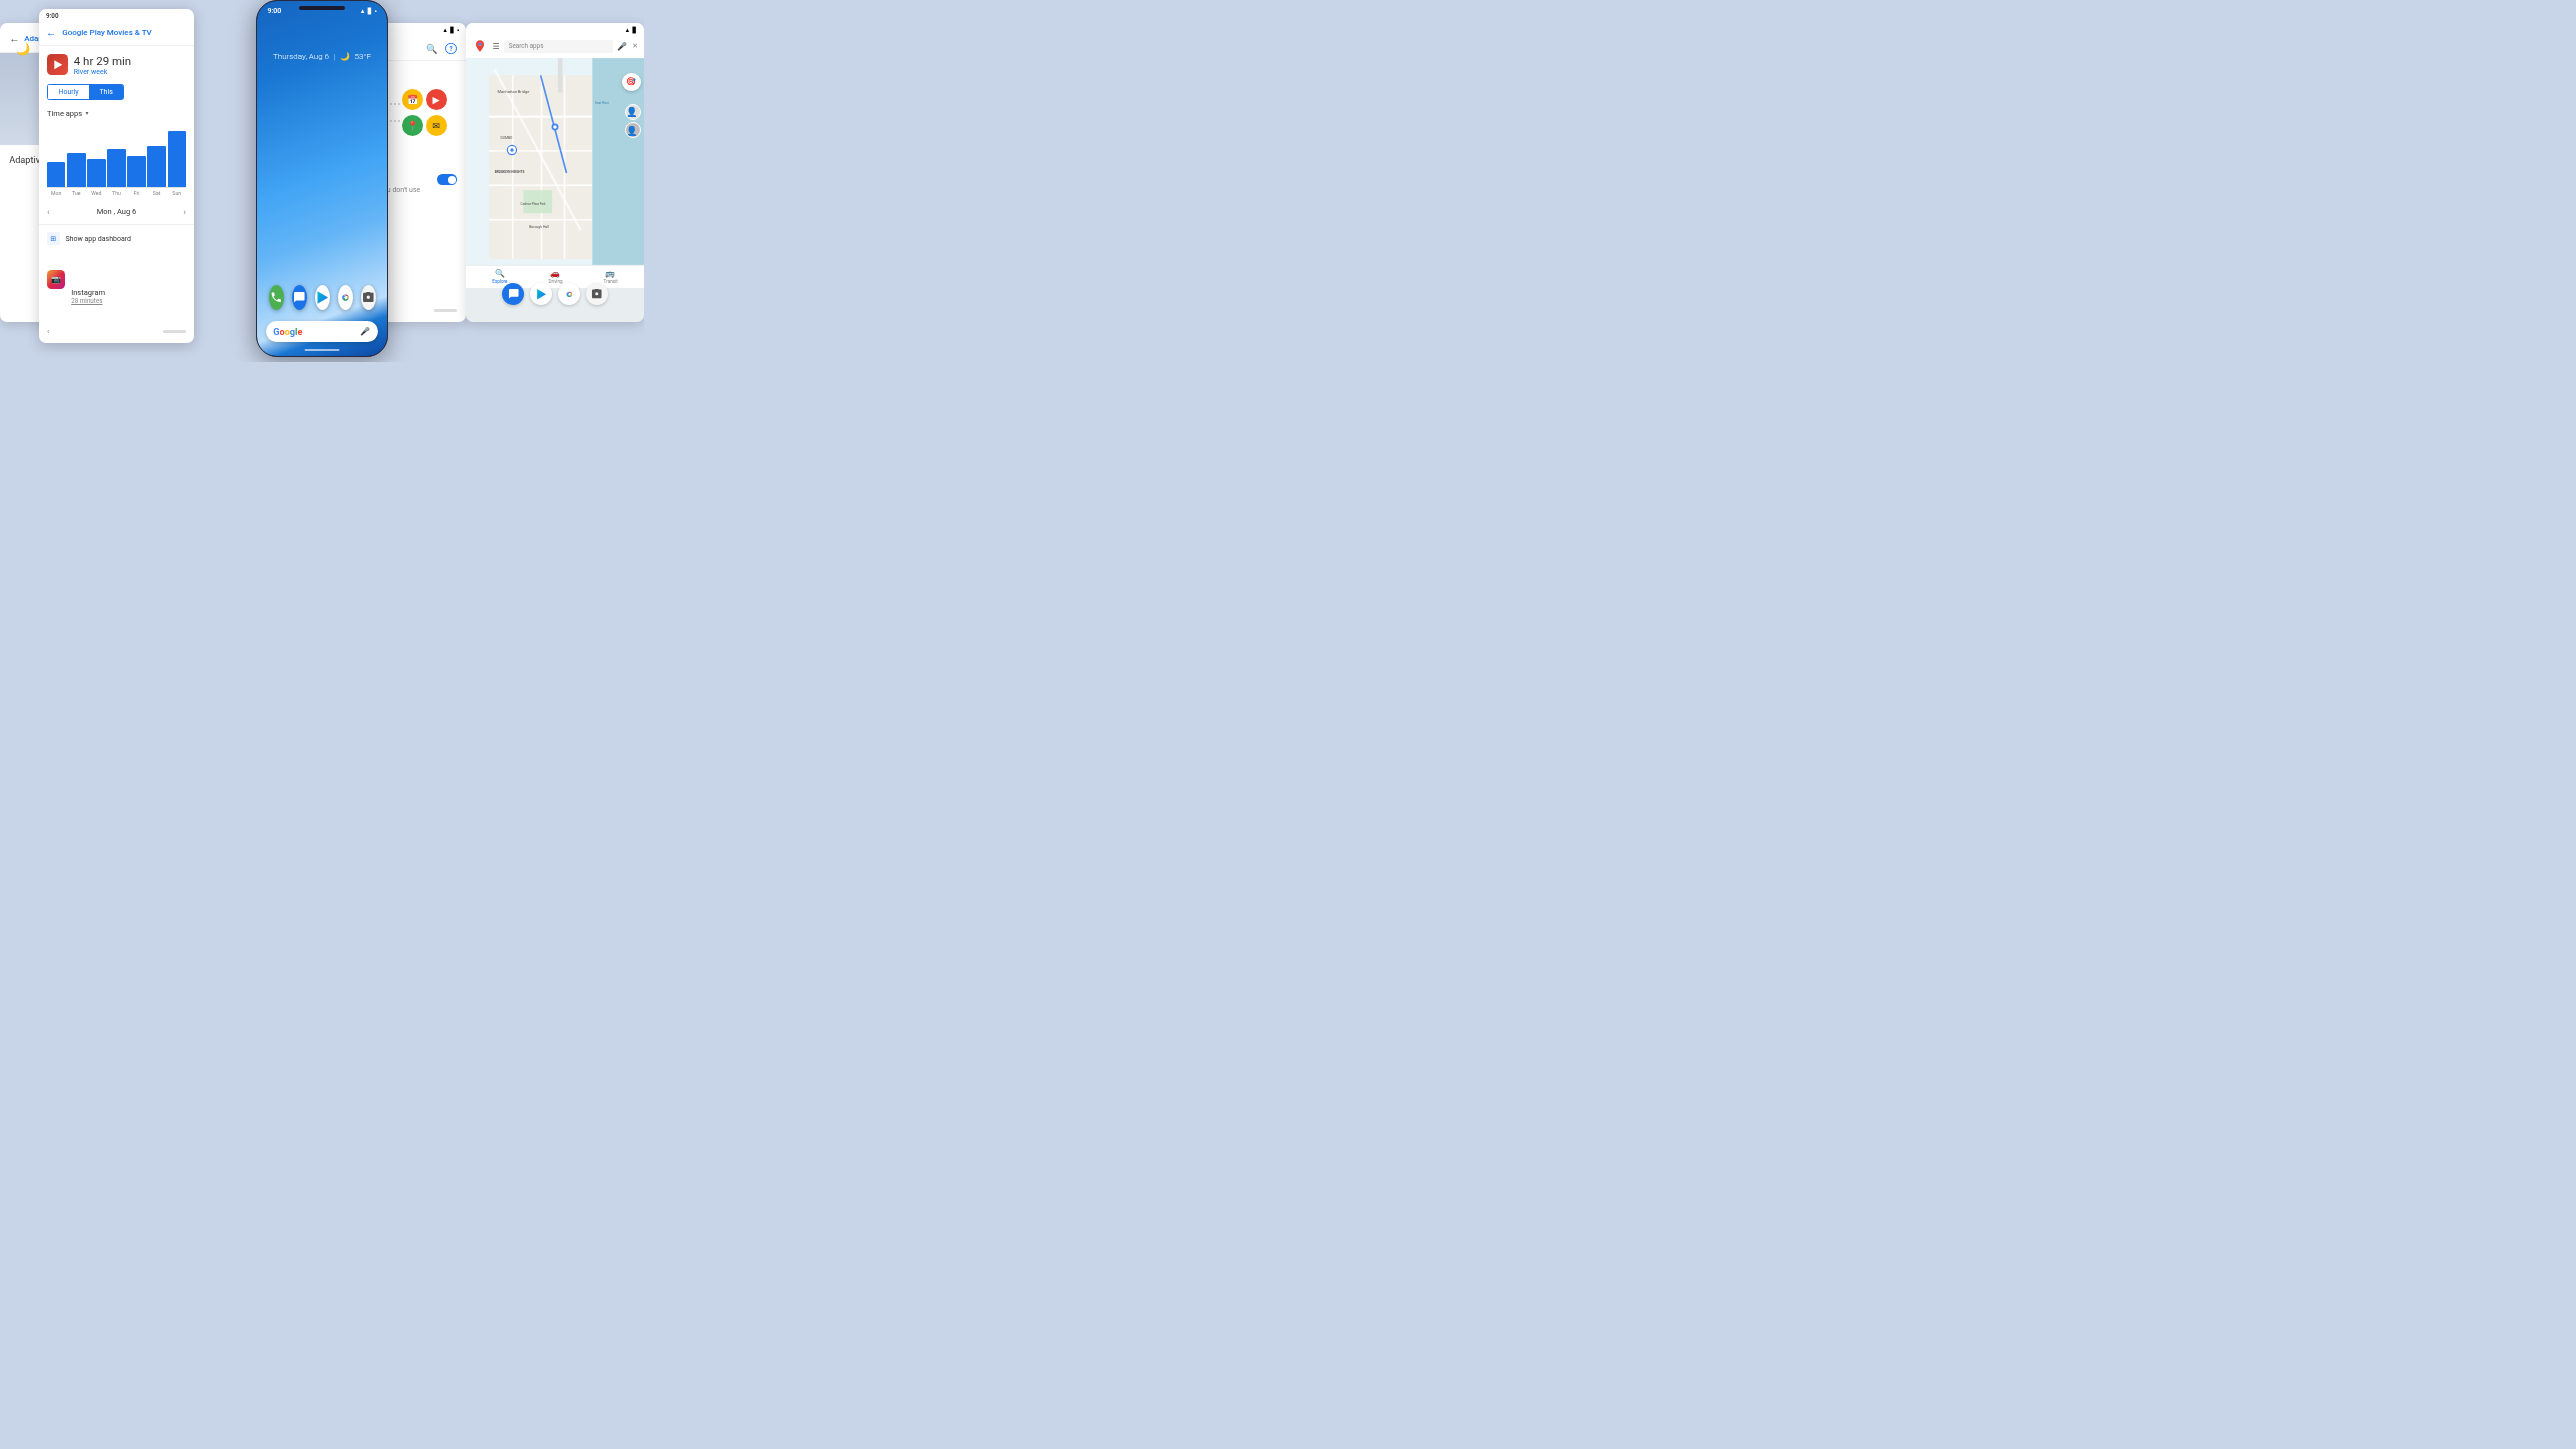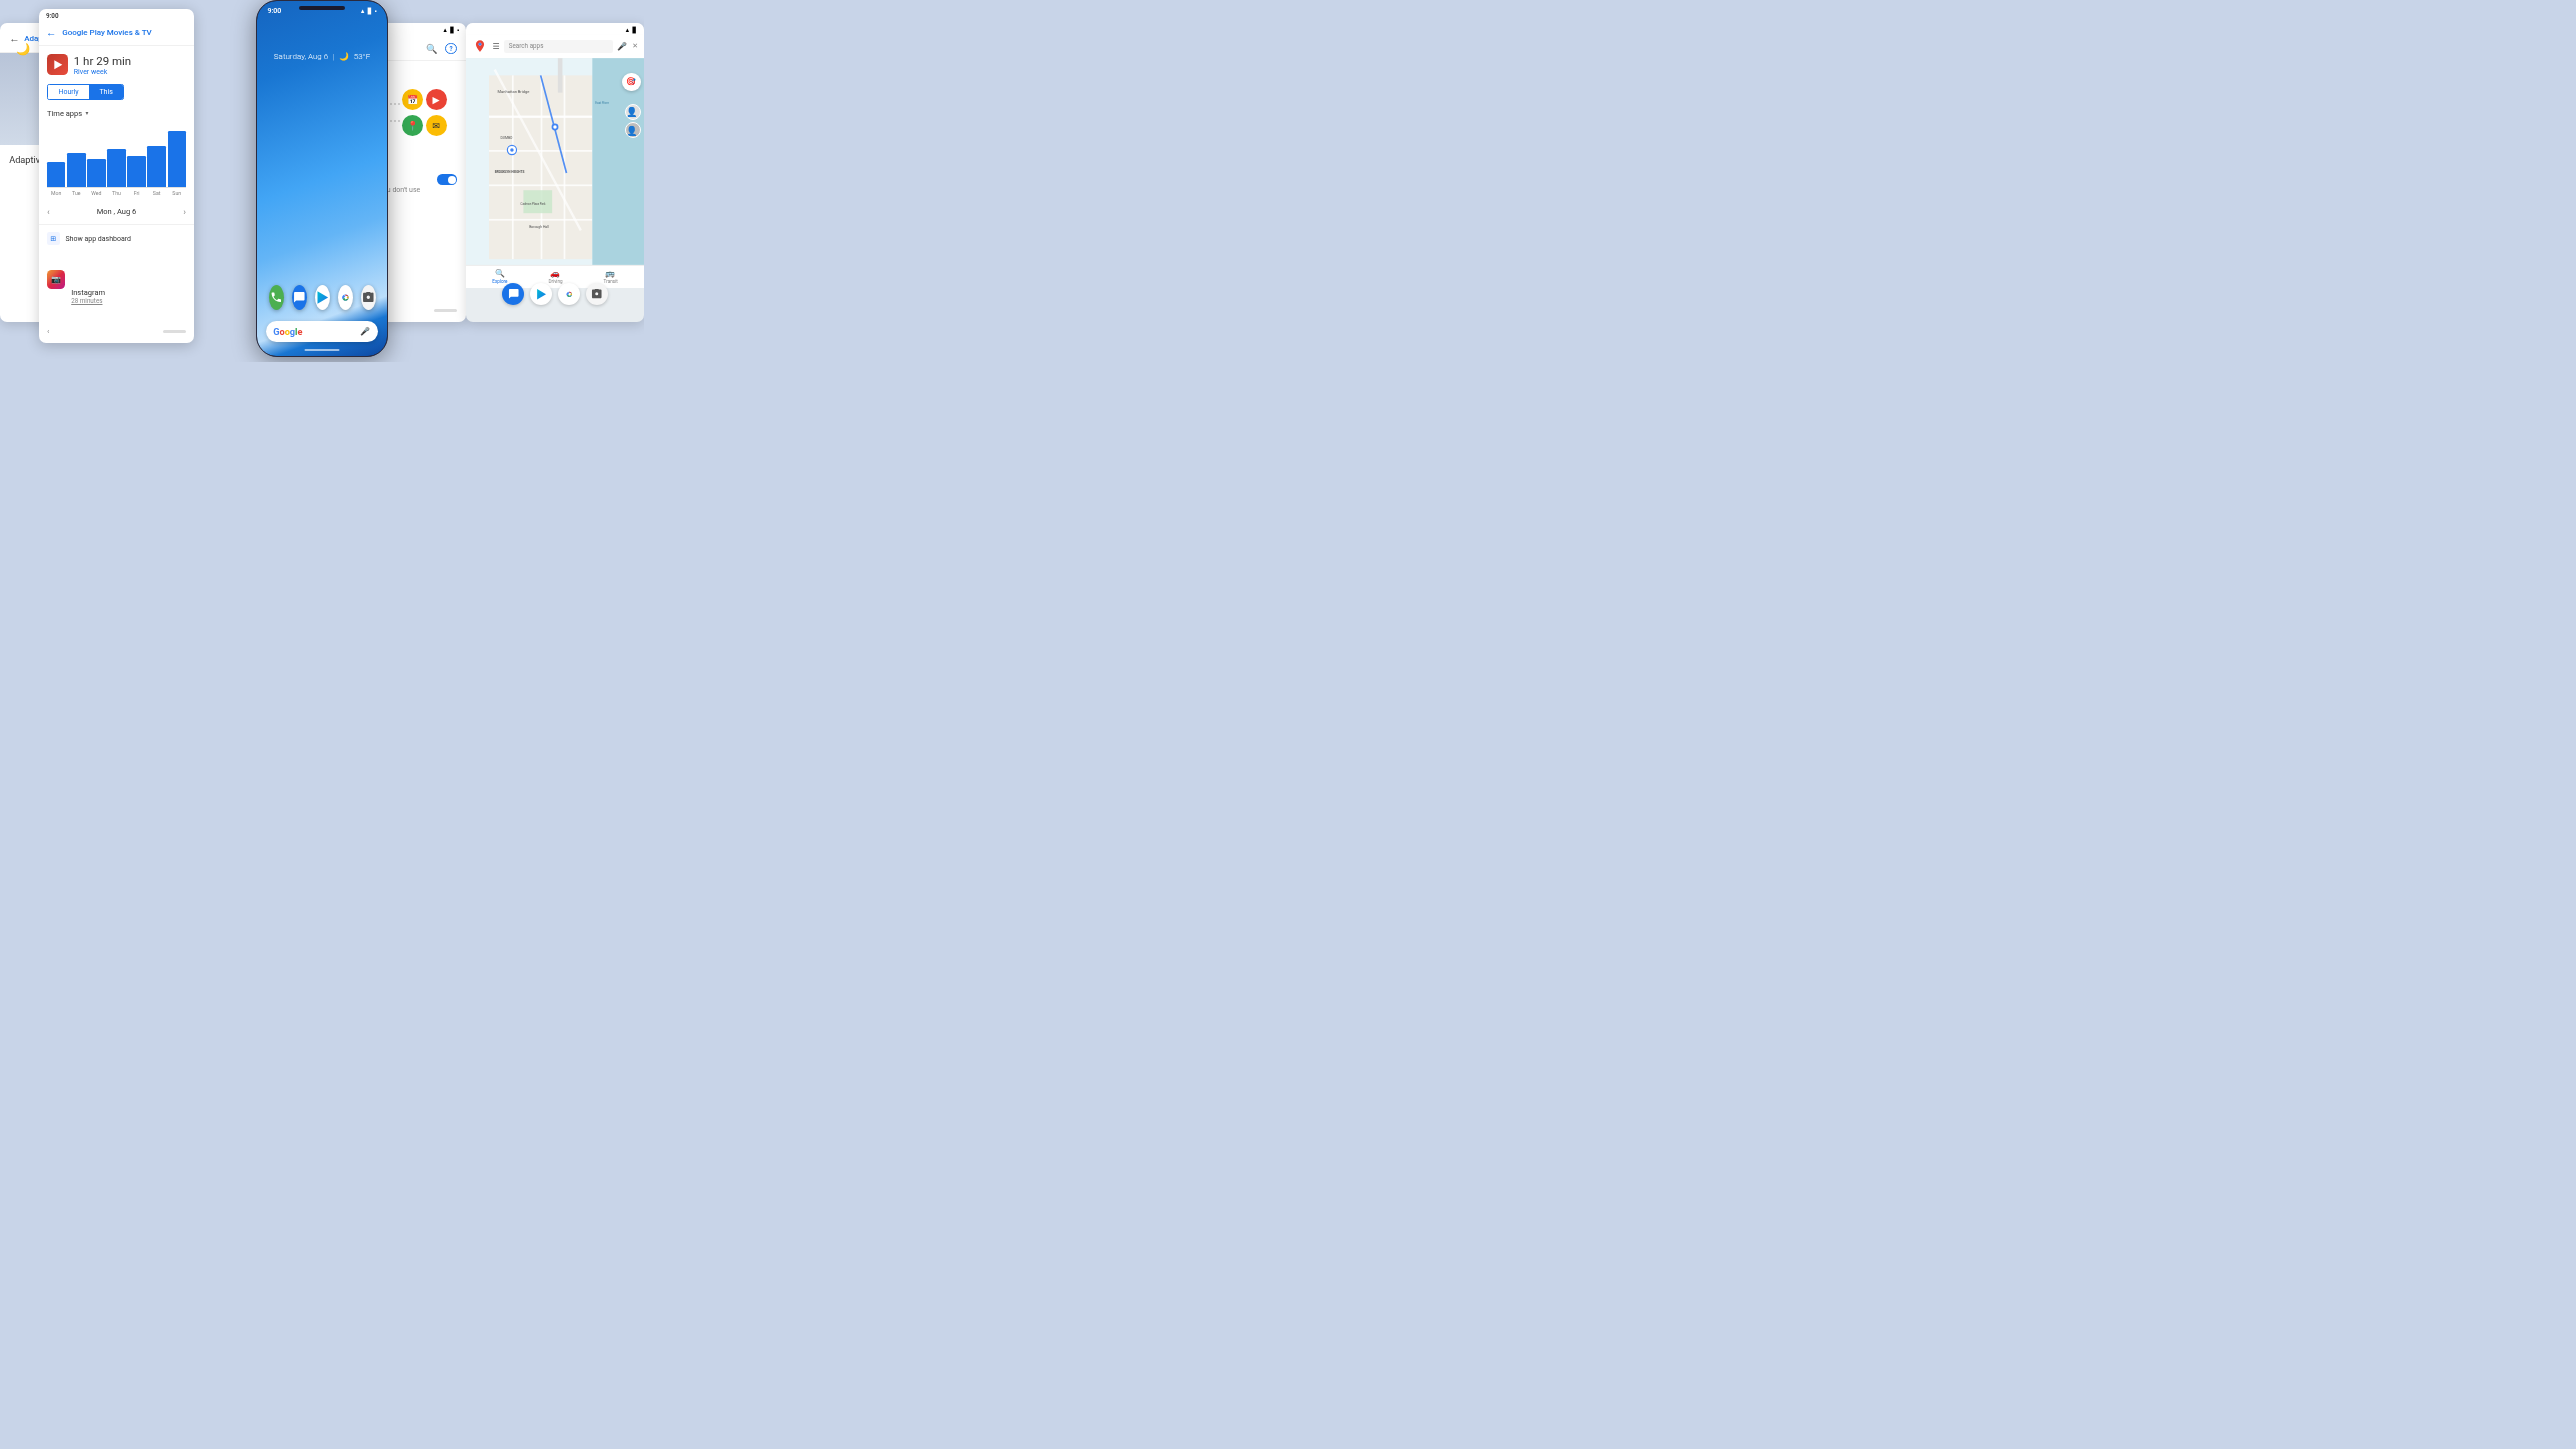"1 hr 29 min" div.gpm-time-big { text: 1 -> 4 }
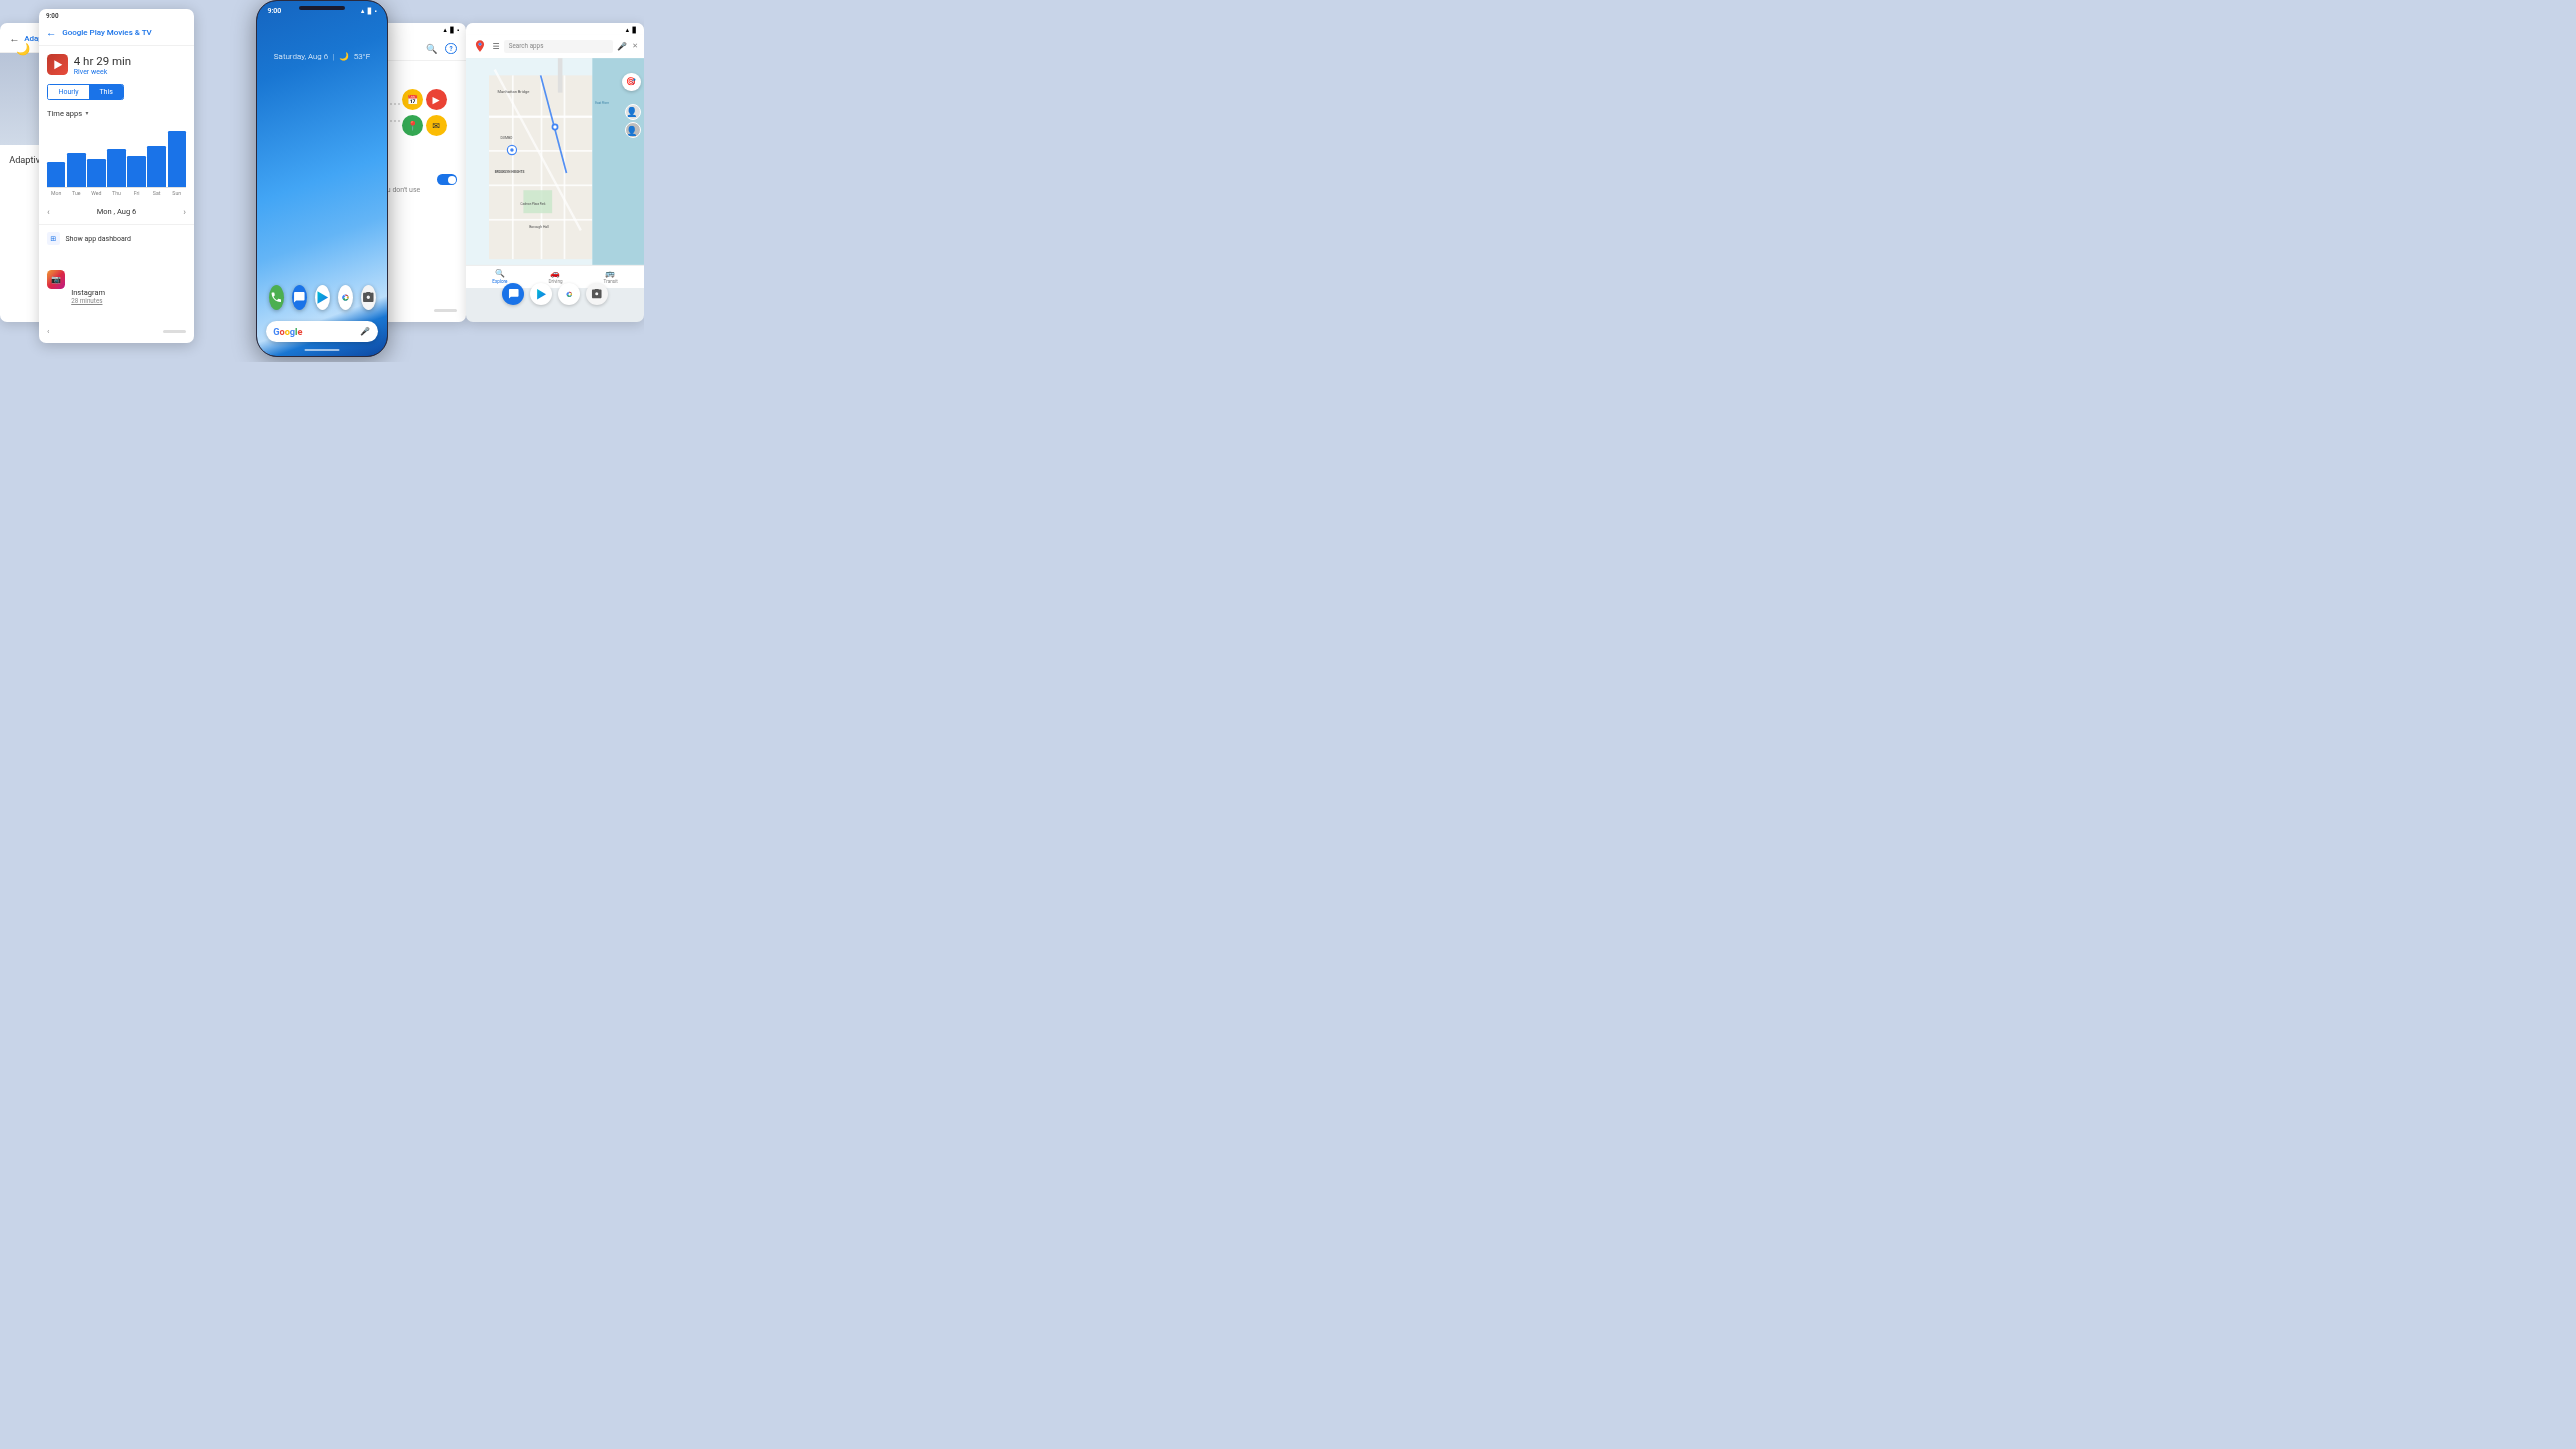"Saturday, Aug 6" span { text: Saturday -> Thursday }
